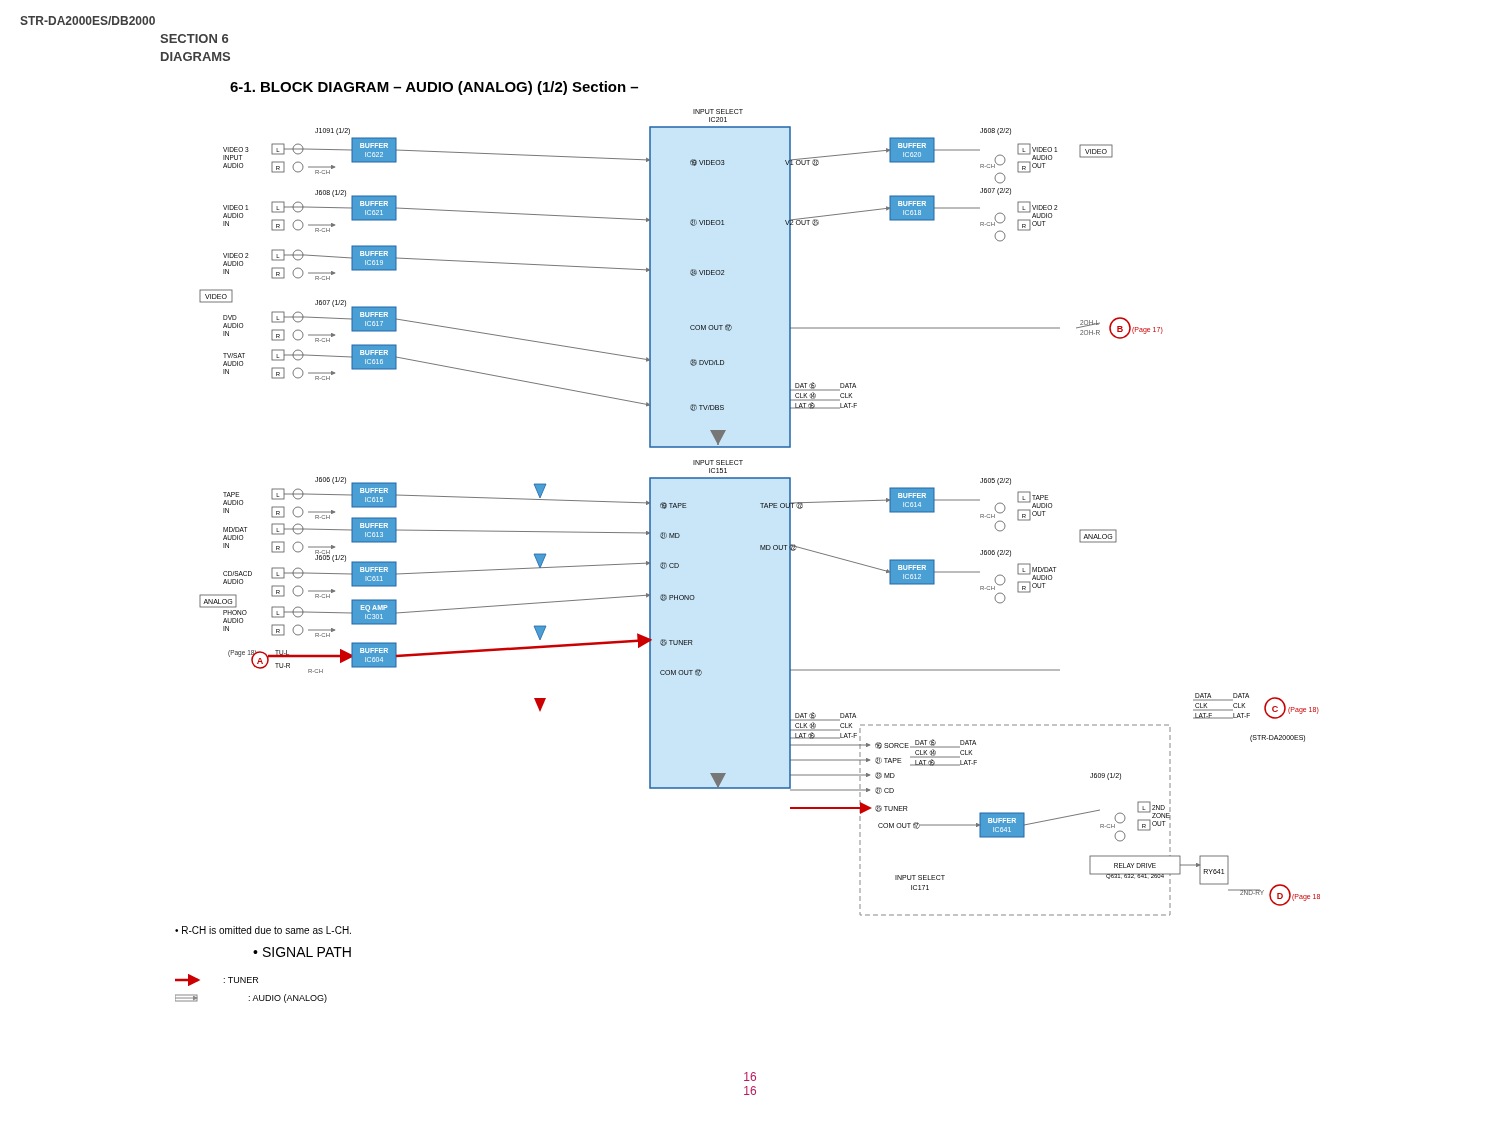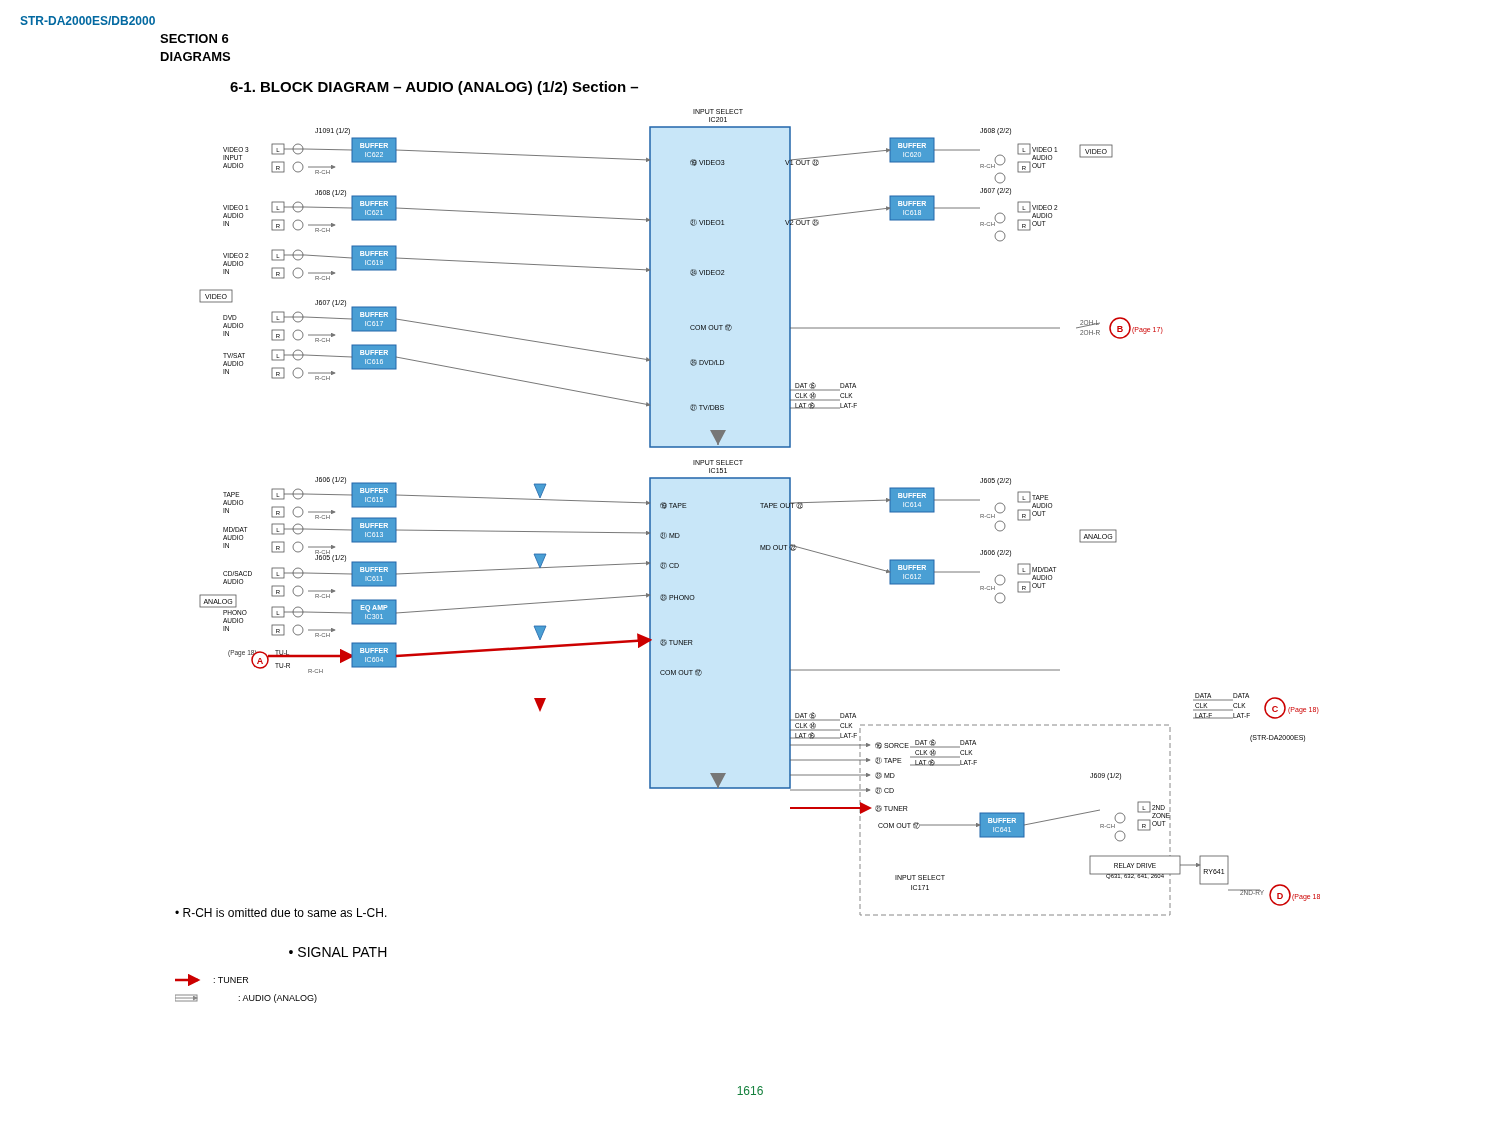"STR-DA2000ES/DB2000" .page-header { color: #0369a1 -> #404040 }
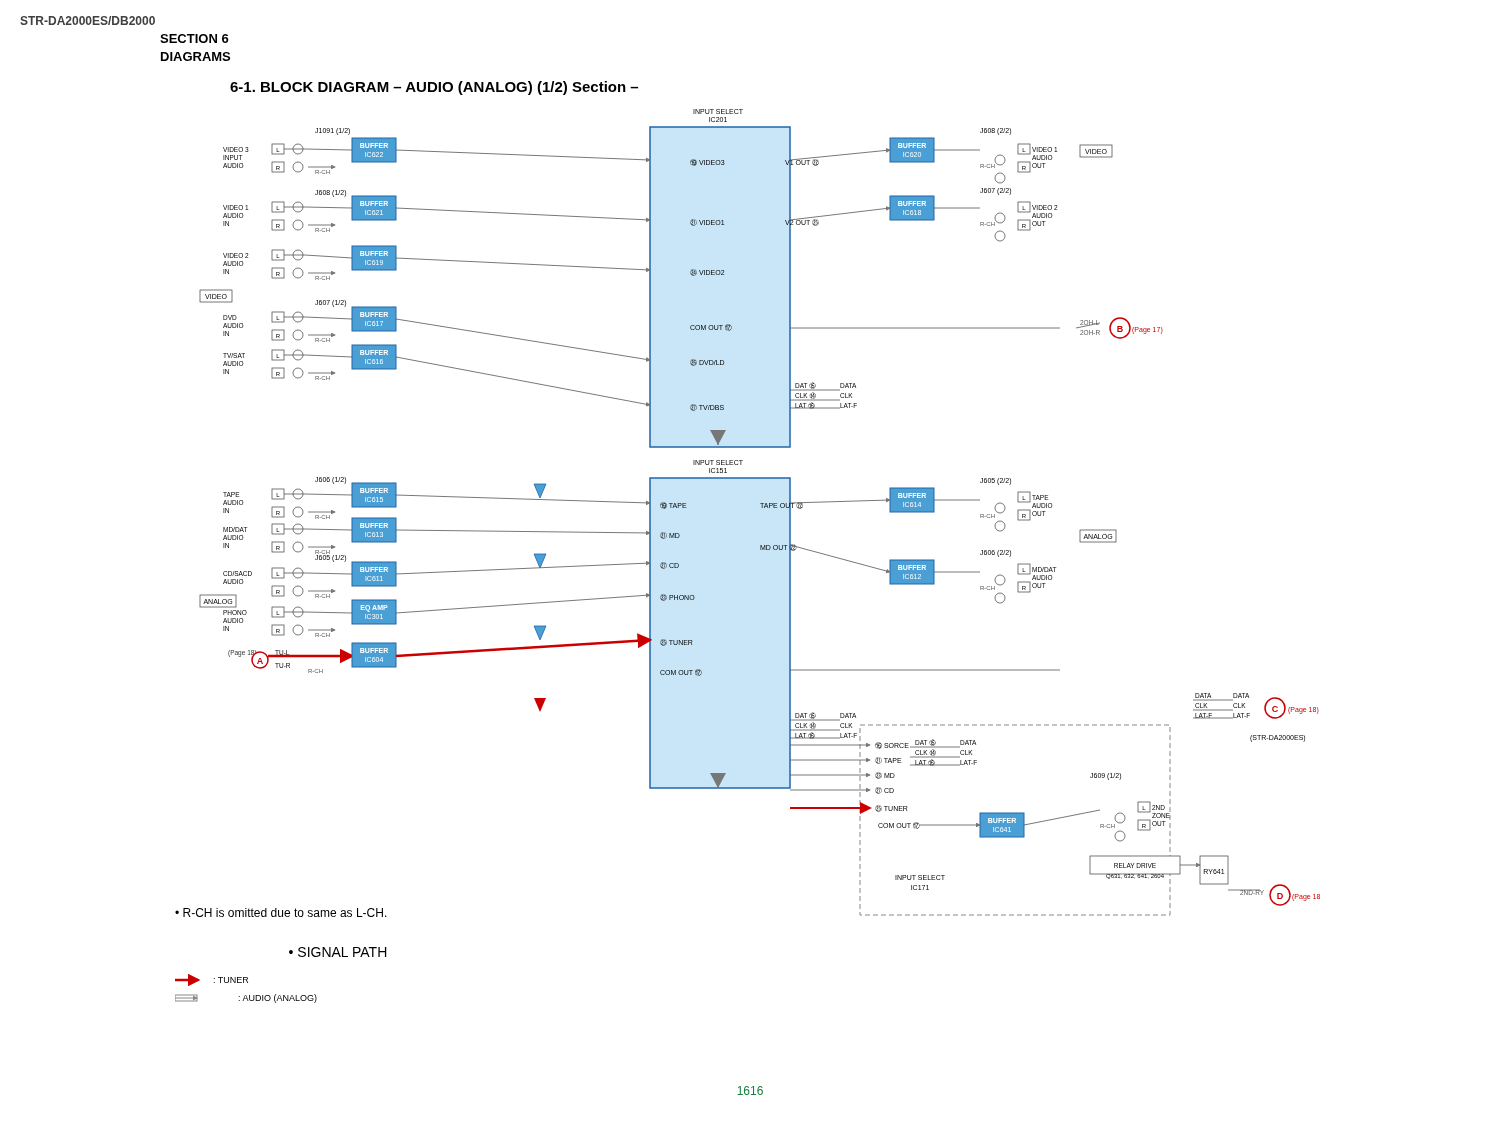"SECTION 6" .section-title { color: #000000 -> #404040 }
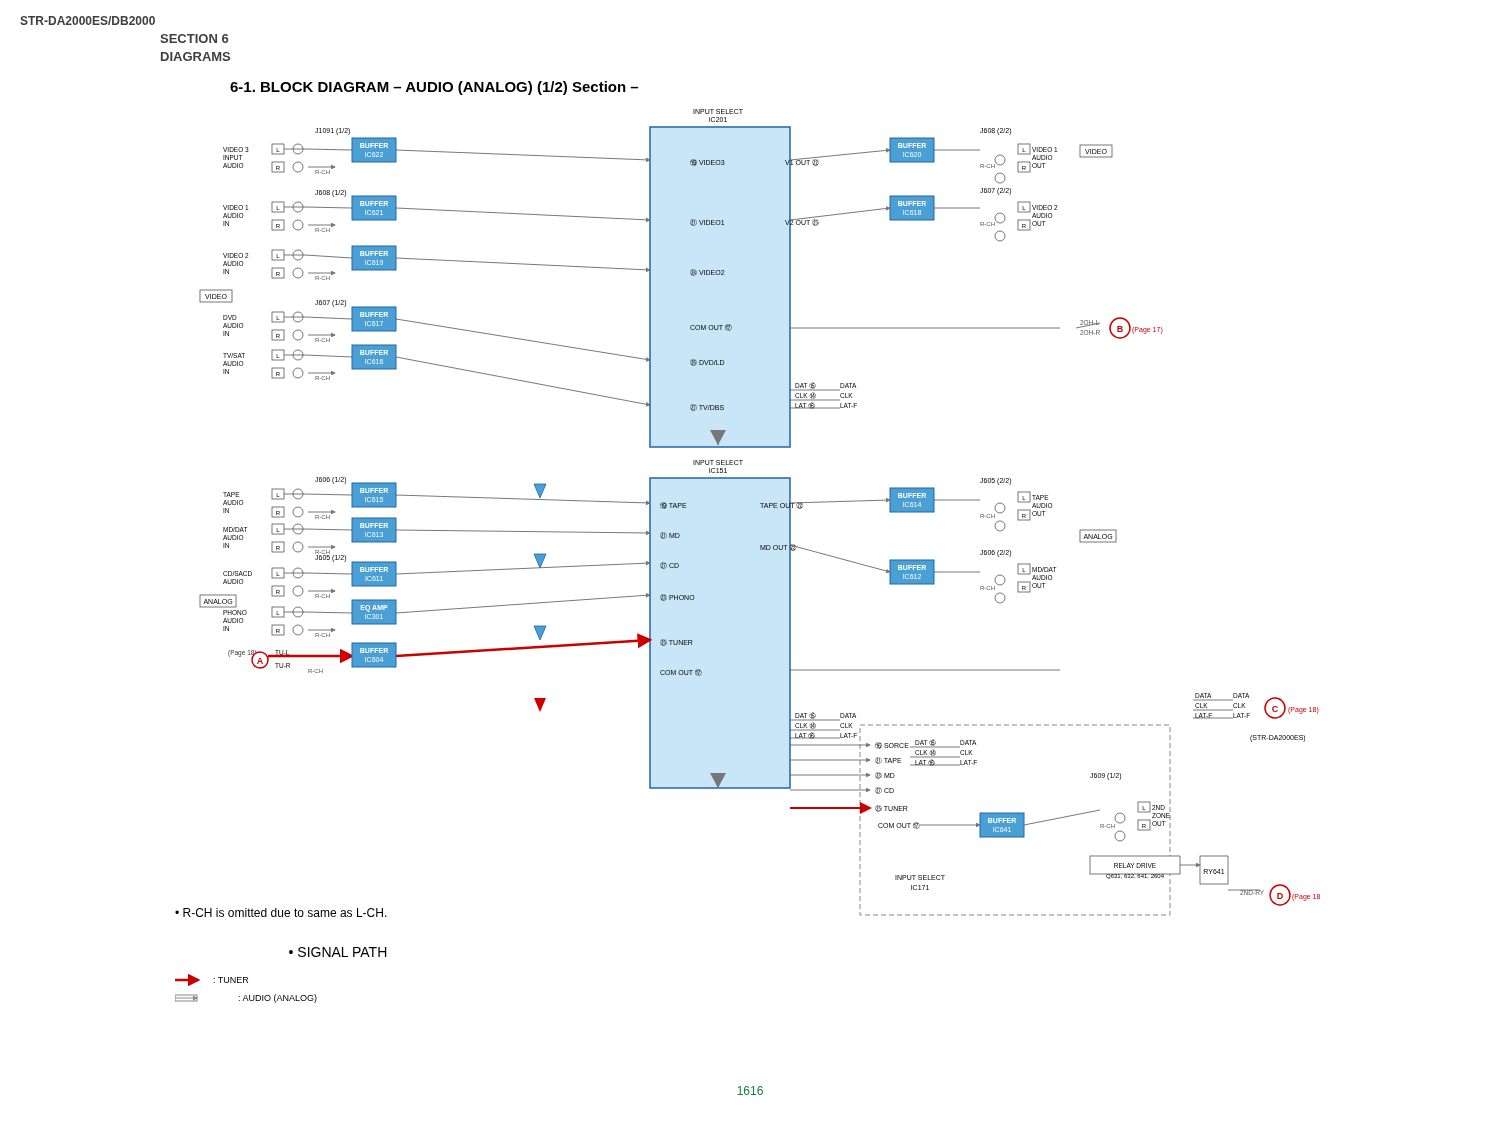"• R-CH is omitted due" div { font-size: 12px -> 10px; margin-bottom: 16px -> 0 }
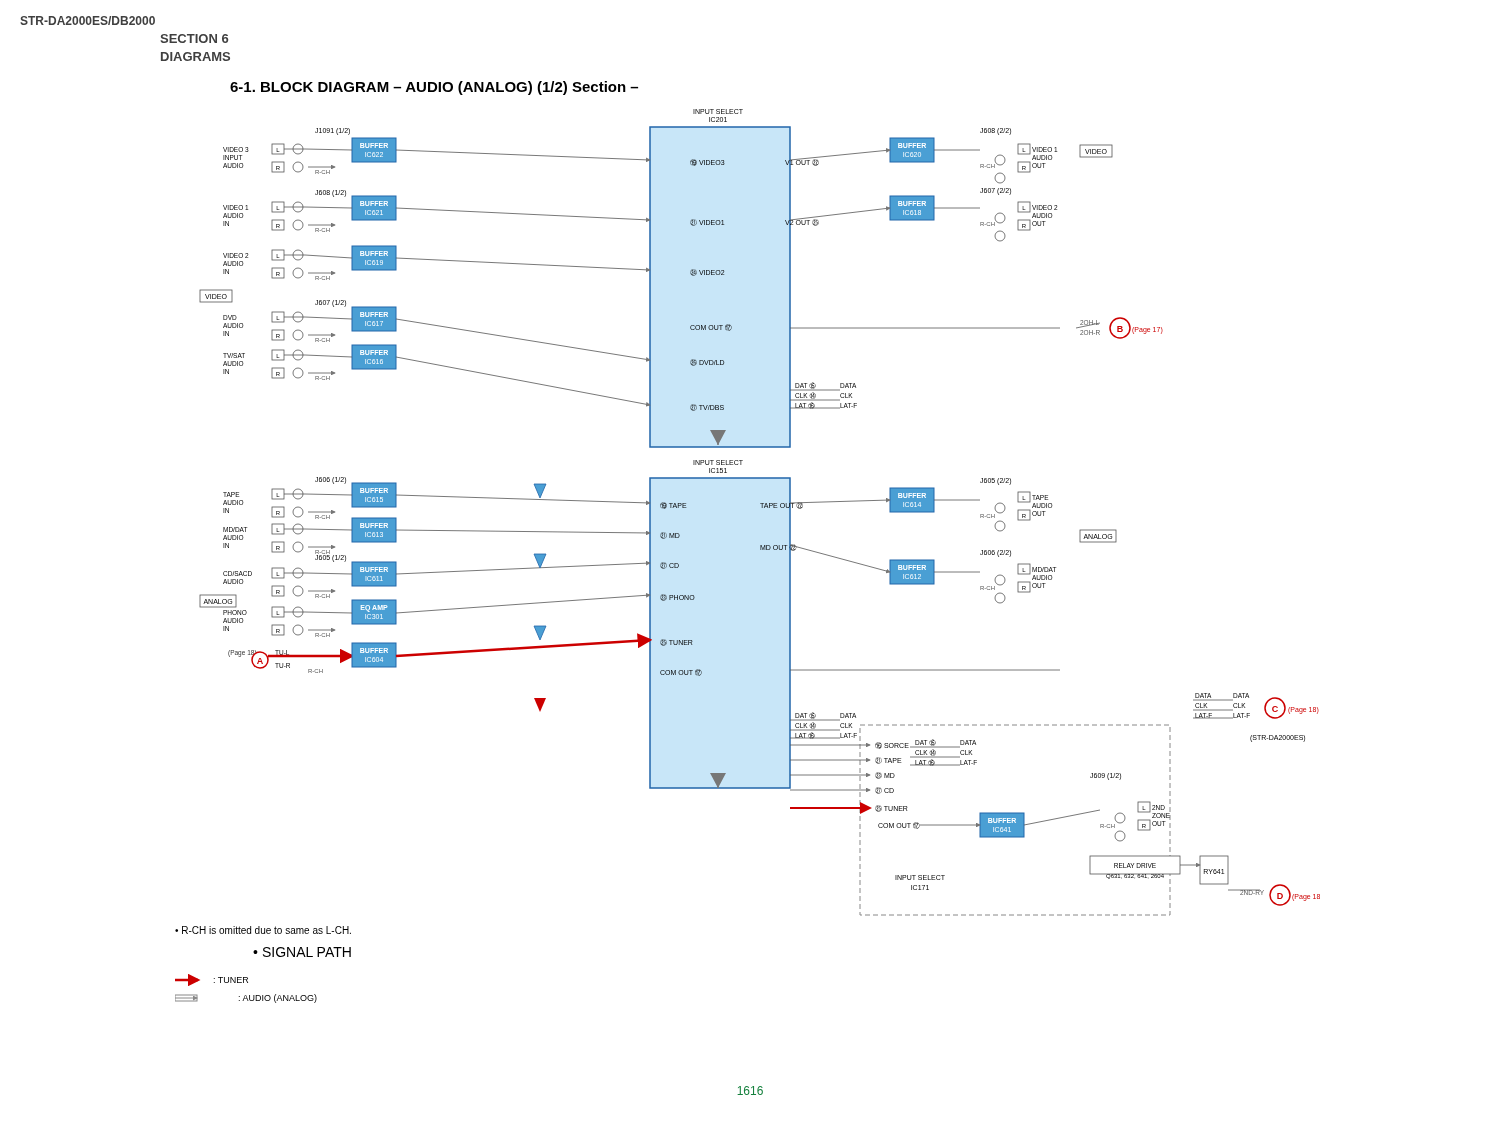": TUNER" .legend-item { gap: 10px -> 20px }
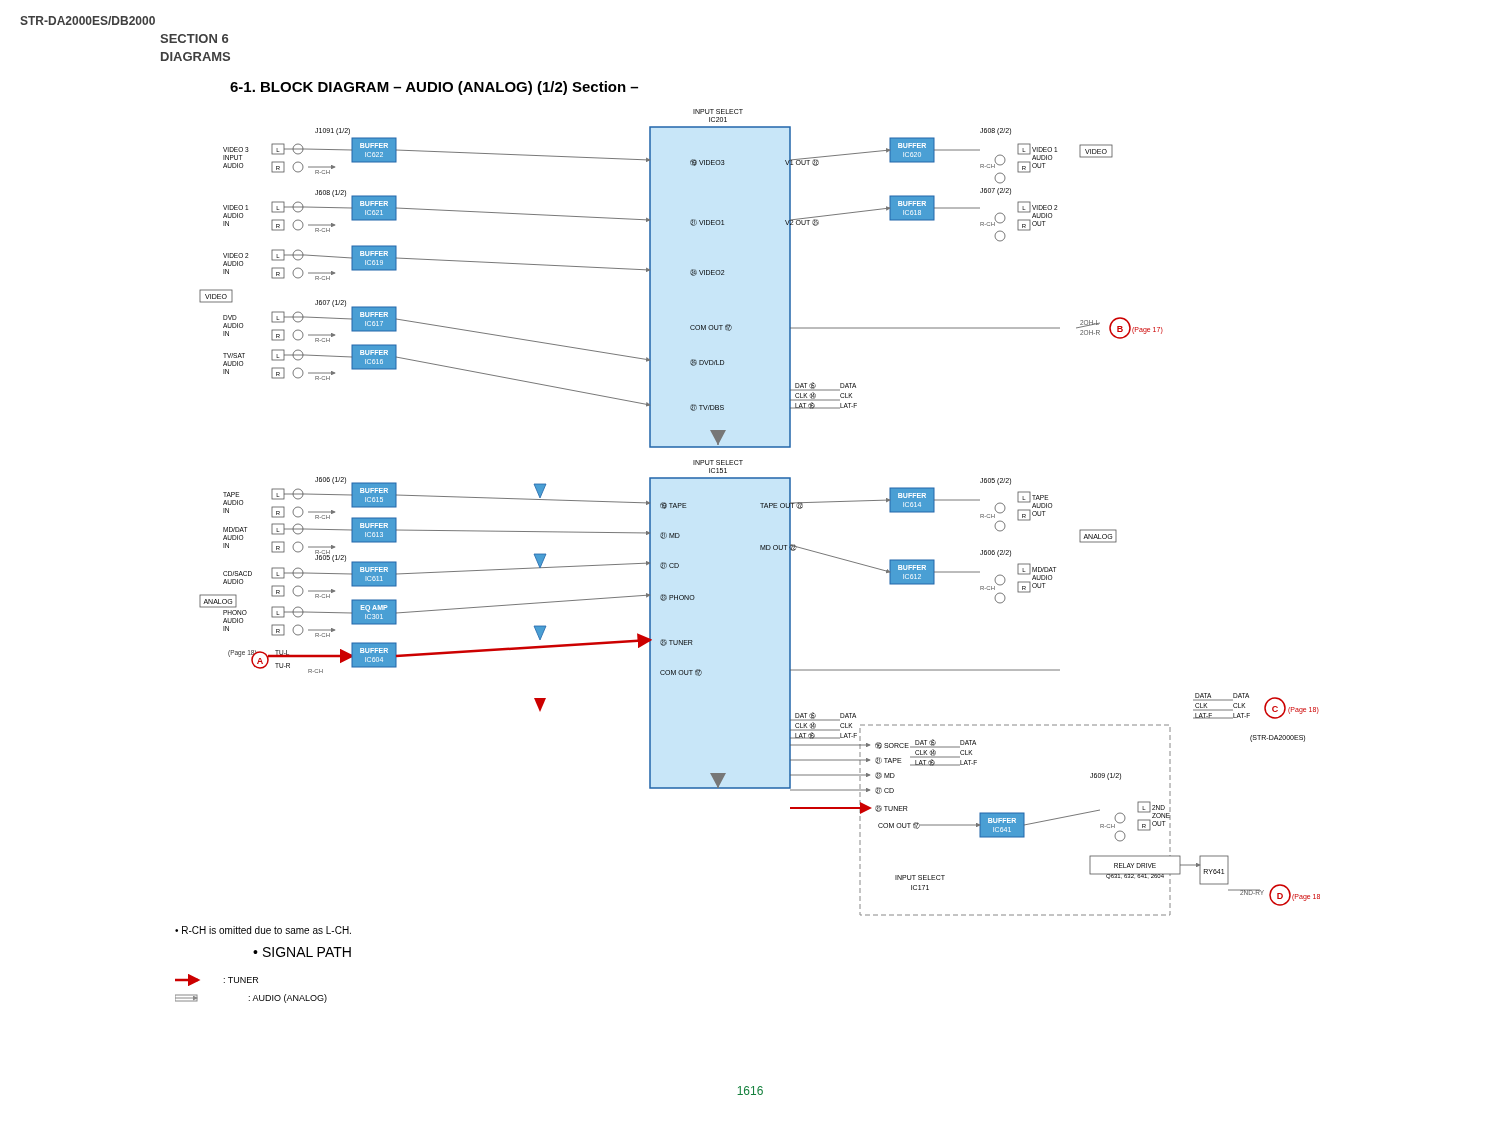"16" .page-numbers { color: #15803d -> #be185d; flex-direction: none -> column }
